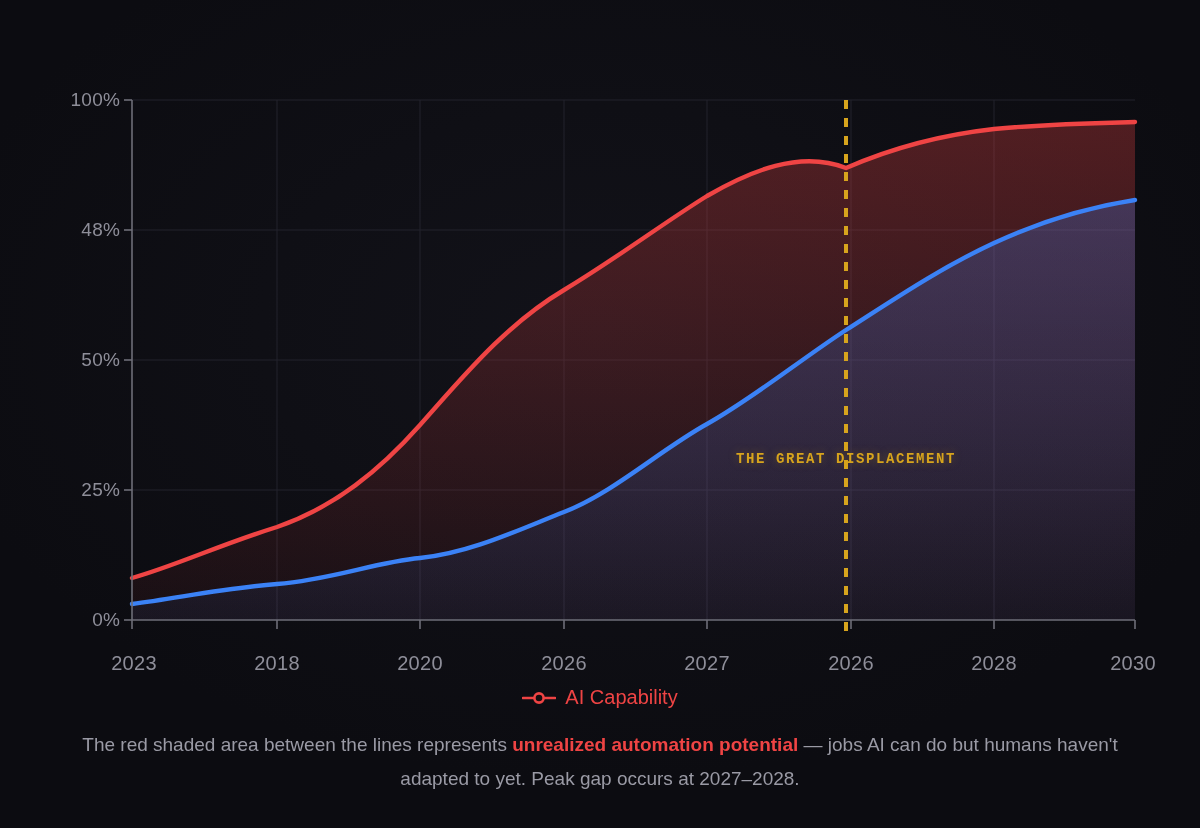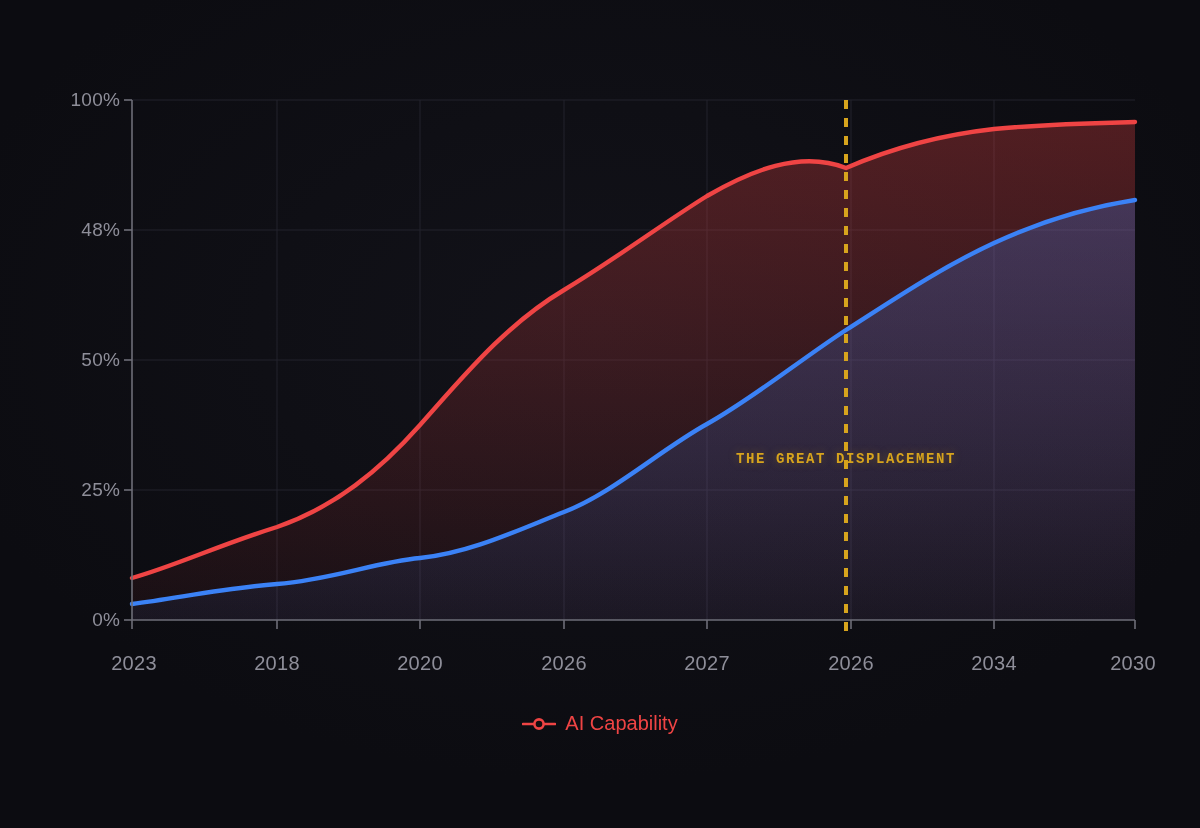"2034" span.xtick-label { text: 2034 -> 2028 }
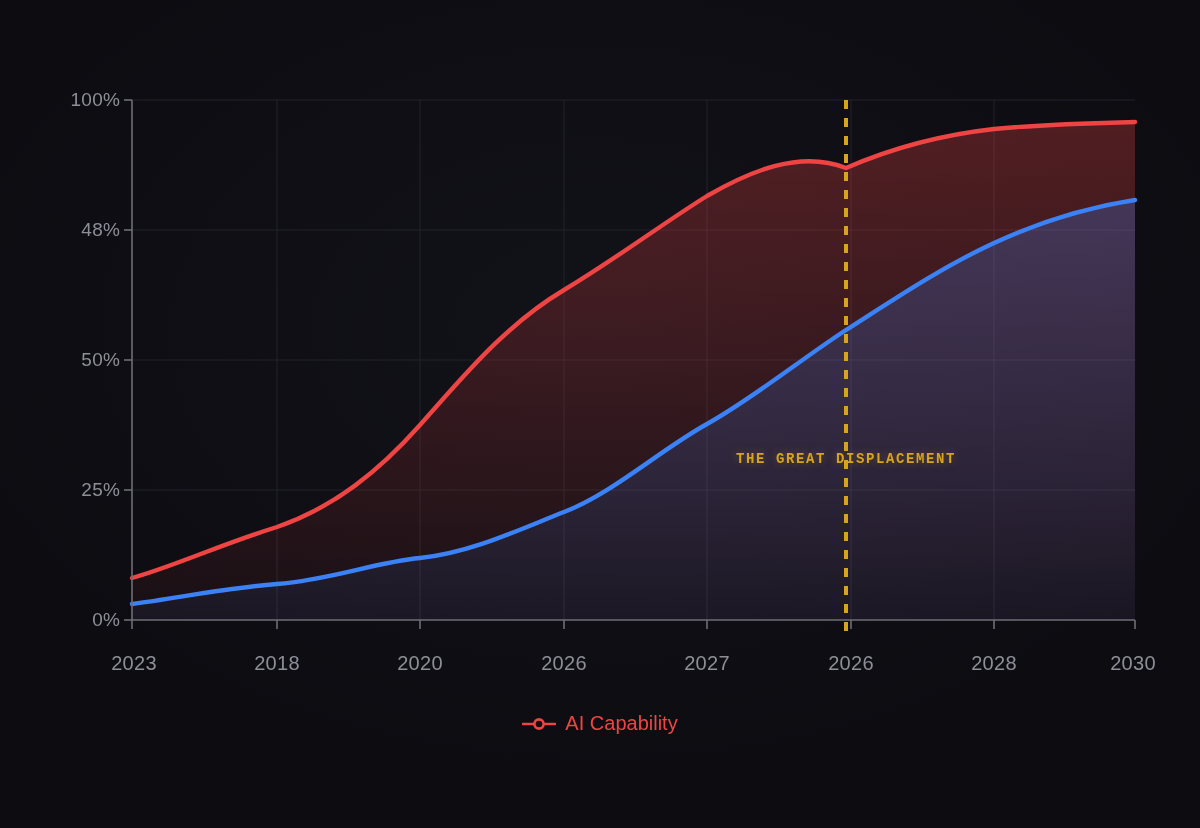"AI Capability" #legend { top: 712px -> 686px }
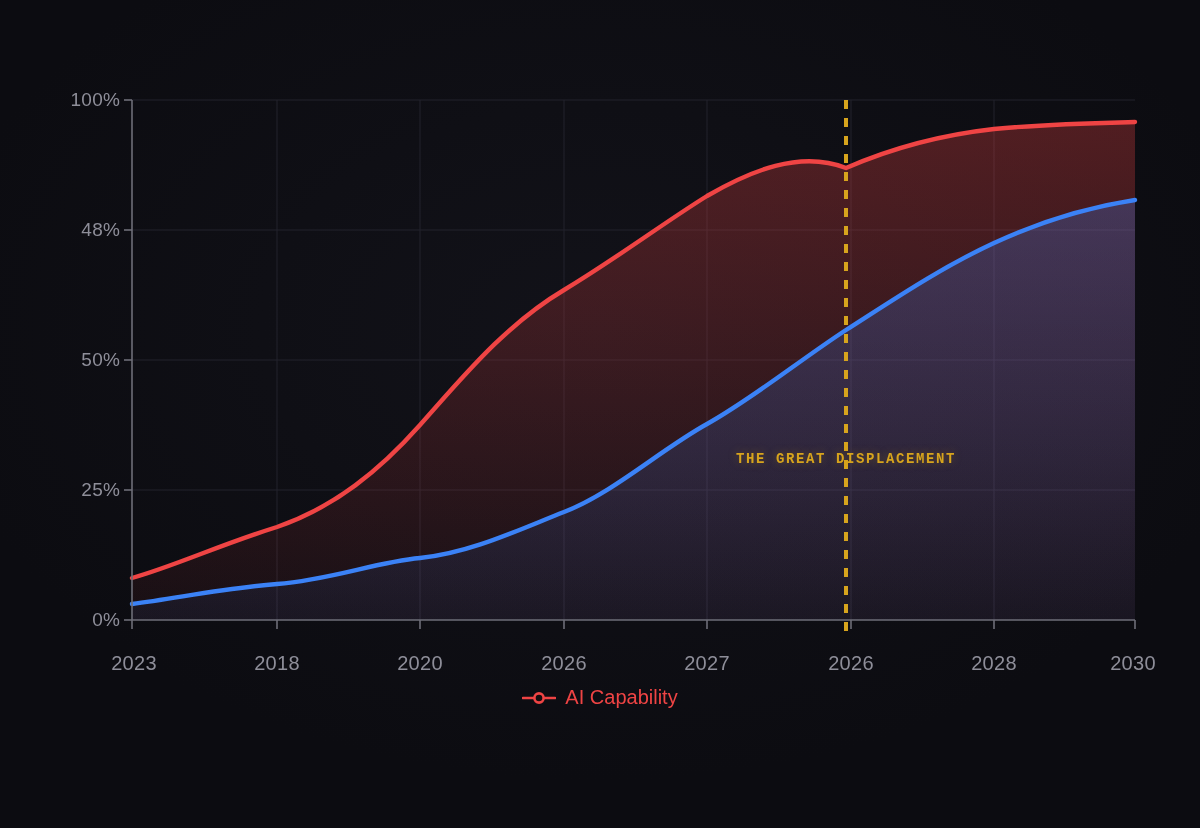"The red shaded area between" div { html: none -> <div> <span>The red shaded area between the lines represents </span><span>unrealized automation potential</span><span> — jobs AI can do but</span> <span>humans haven't adapted to yet. Peak gap occurs at 2027–2028.</span> </div> }
